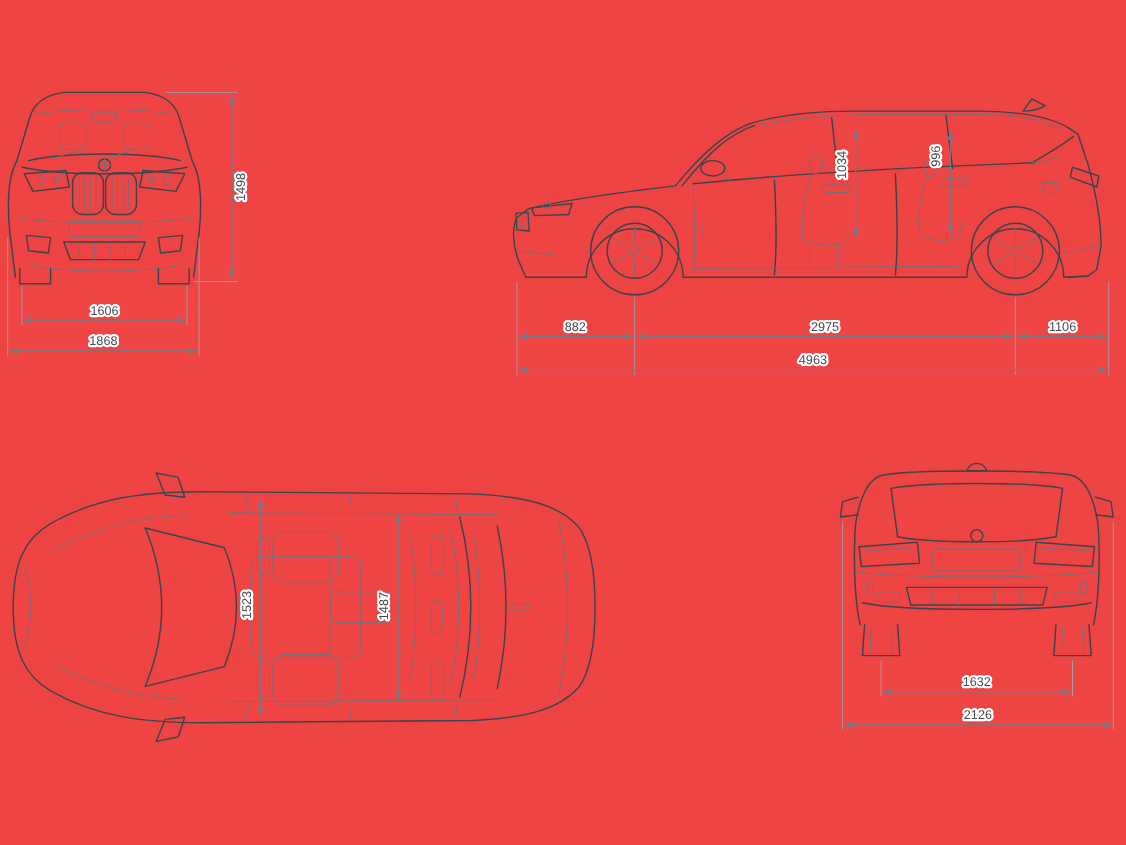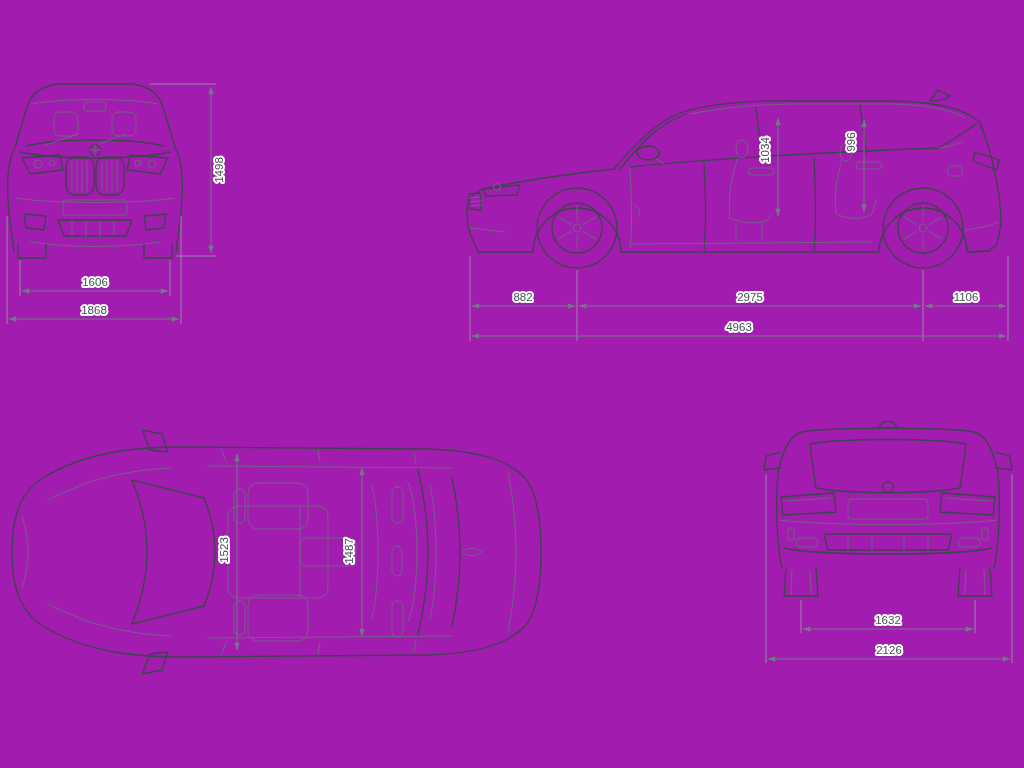"1606" .canvas { background: #a21caf -> #ef4444 }
